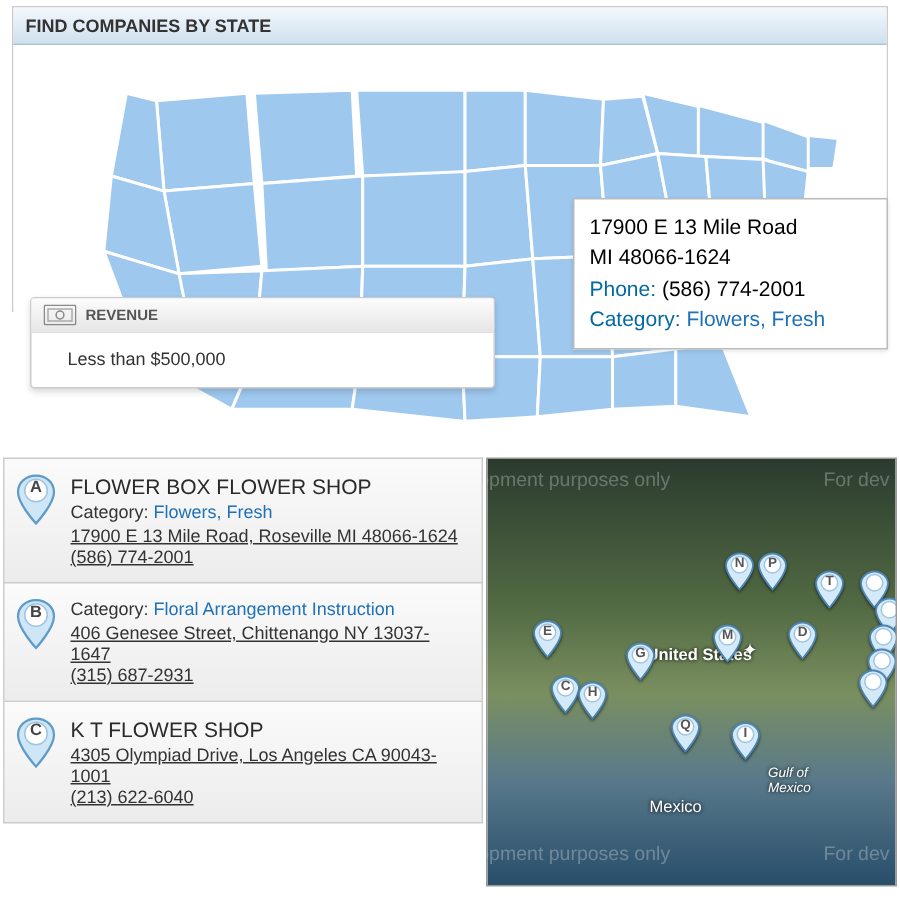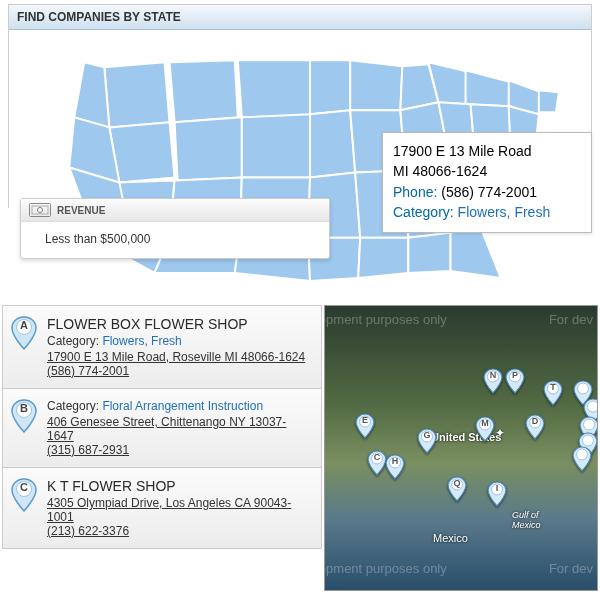"(213) 622-3376" div.co-ph { text: 622-3376 -> 622-6040 }
